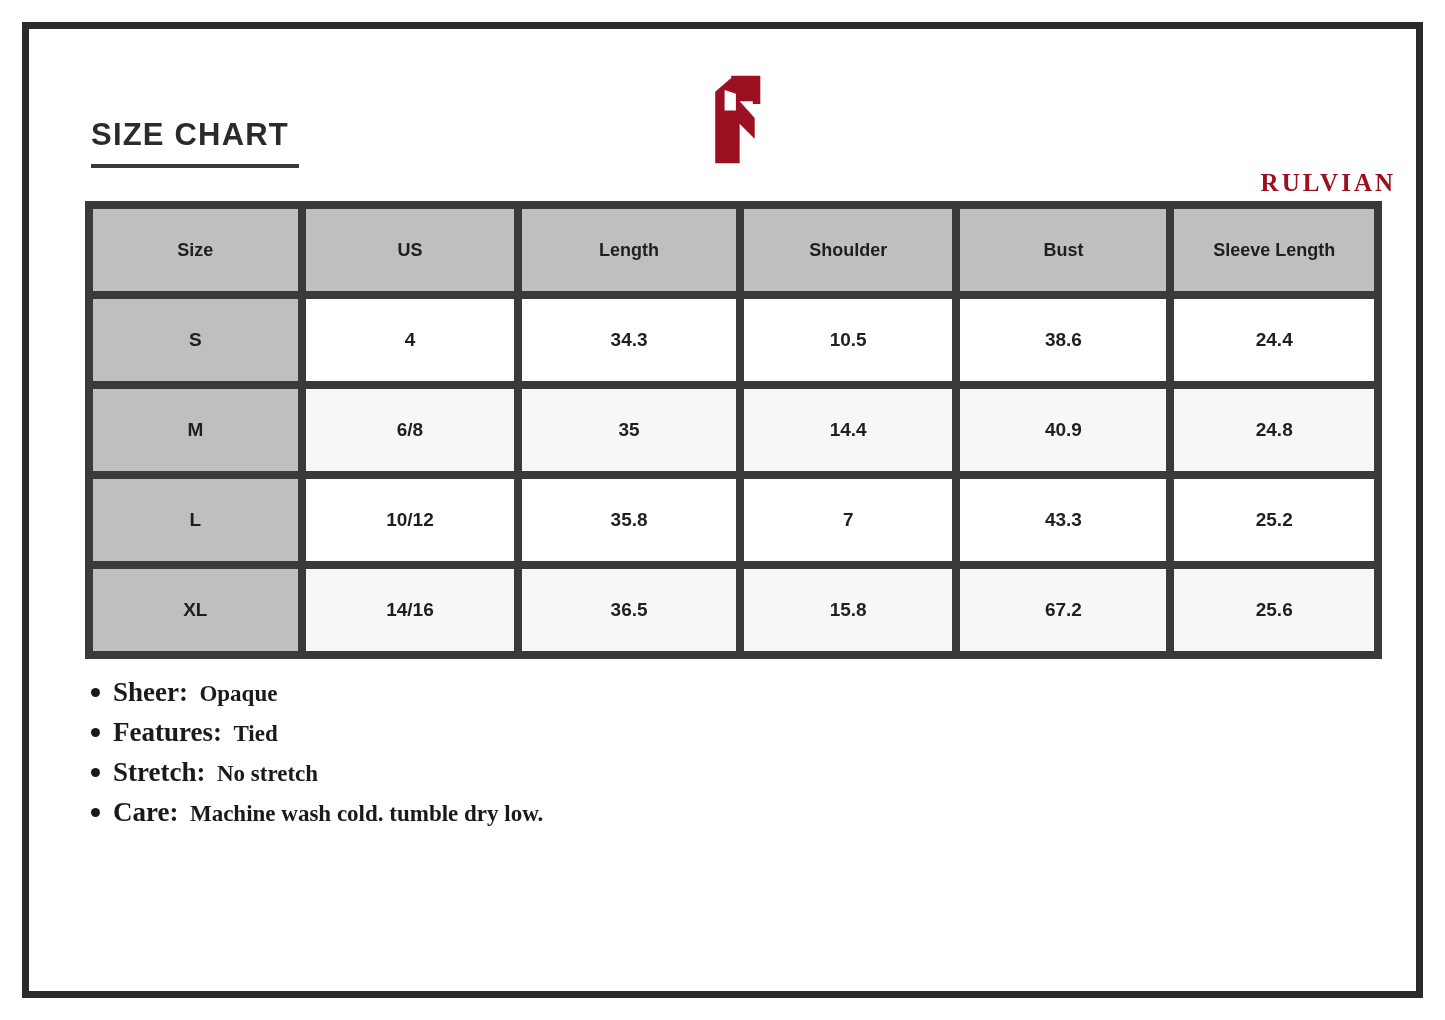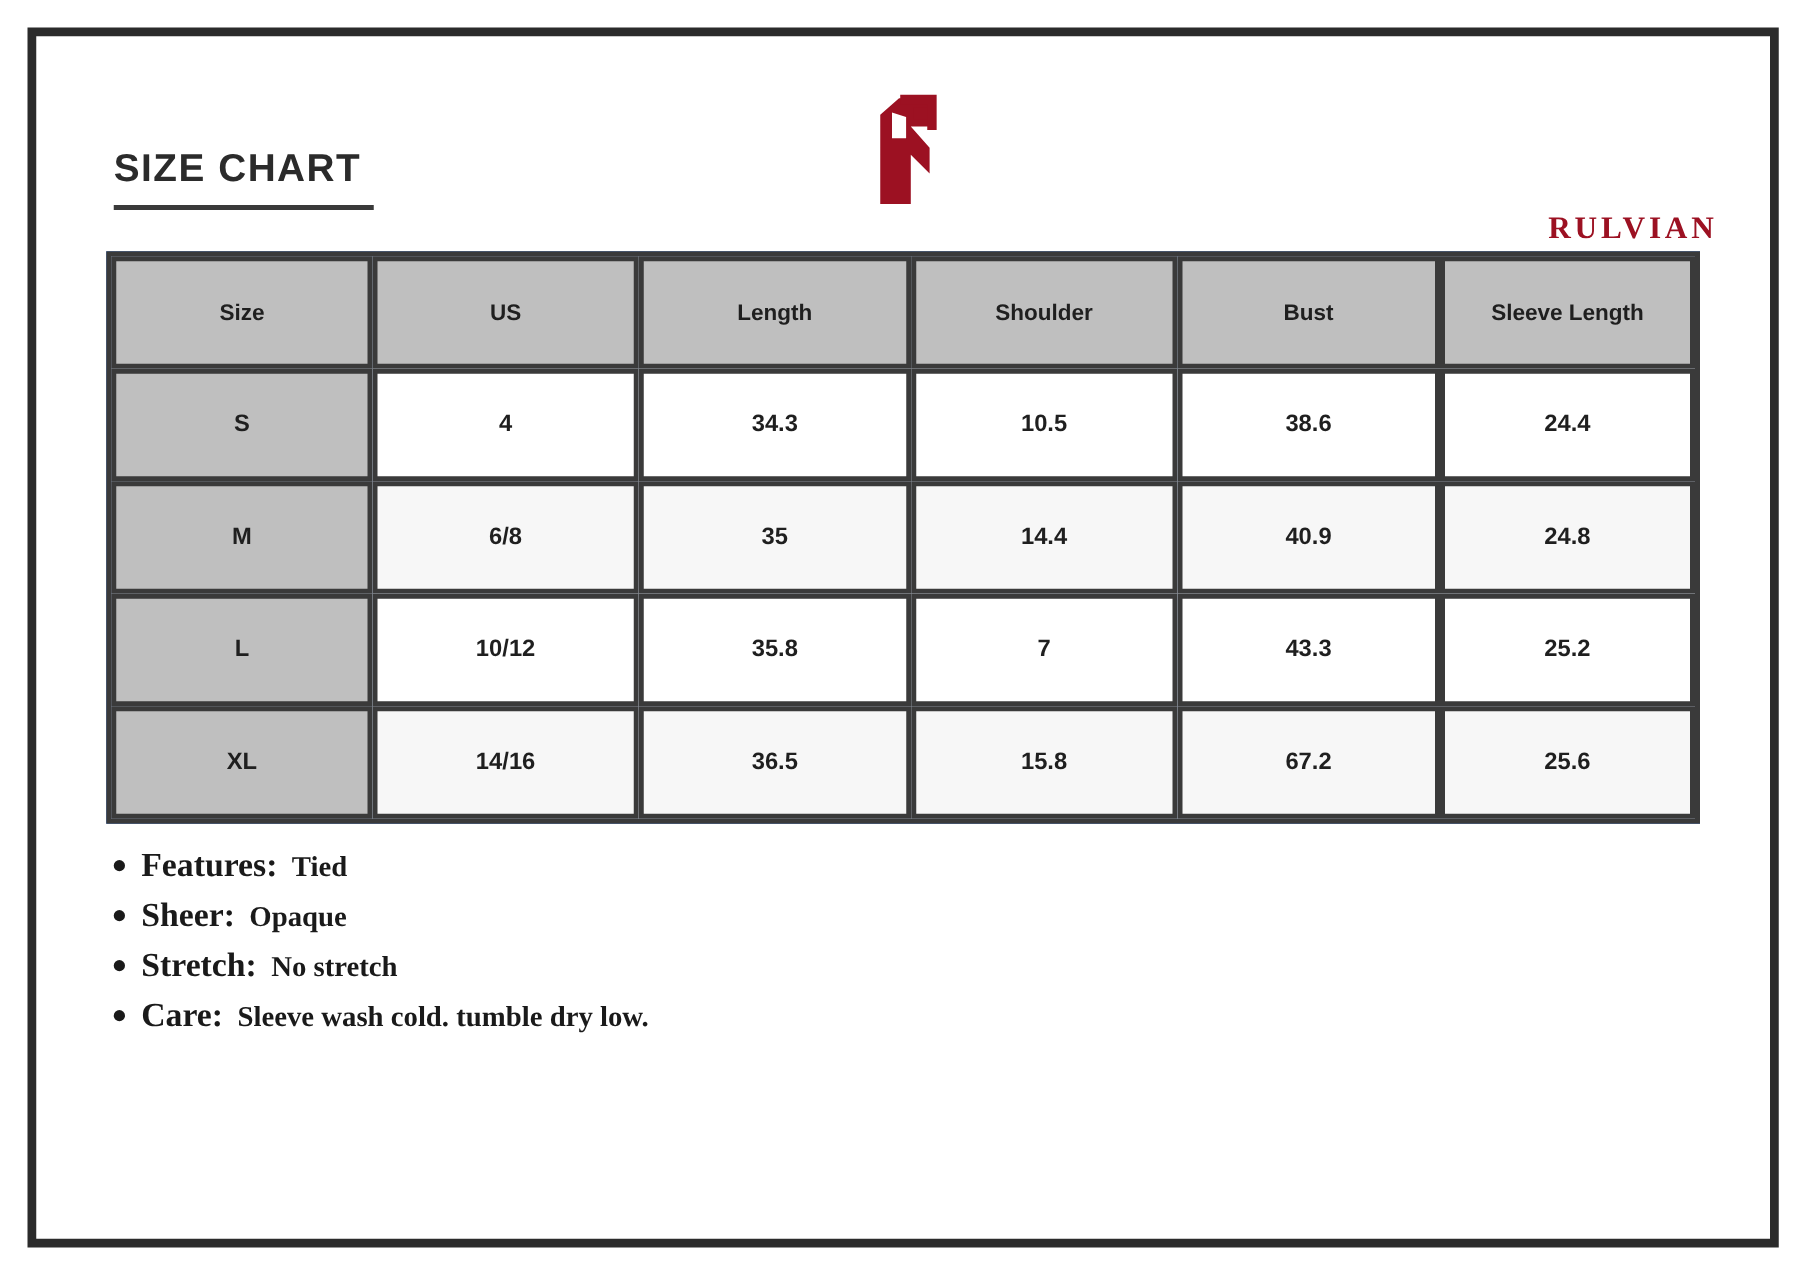"SIZE CHART" .inner { padding: 26px 42px 0 42px -> 26px 20px 0 42px }
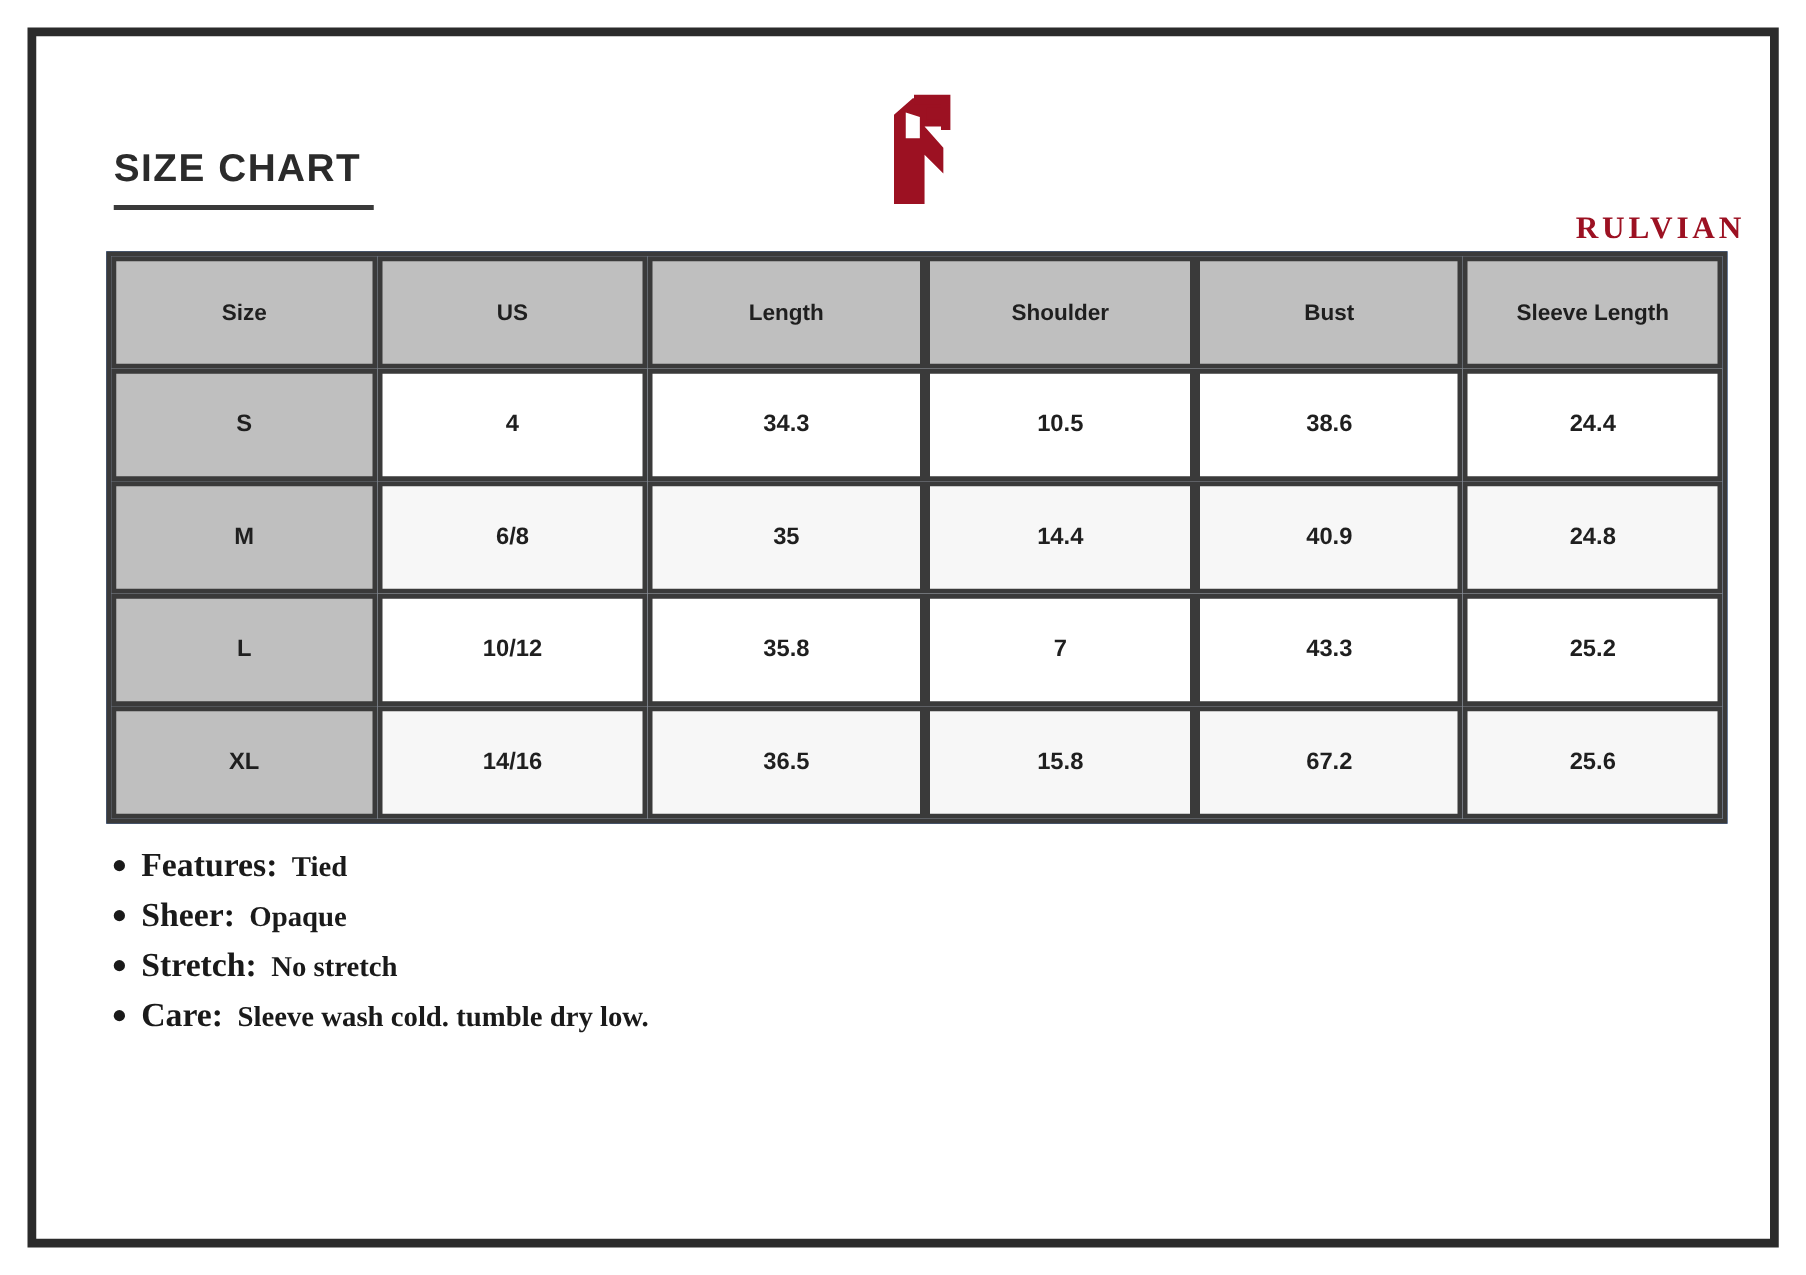"Features: Tied" li { order: before "Sheer: Opaque" -> after "Sheer: Opaque" }
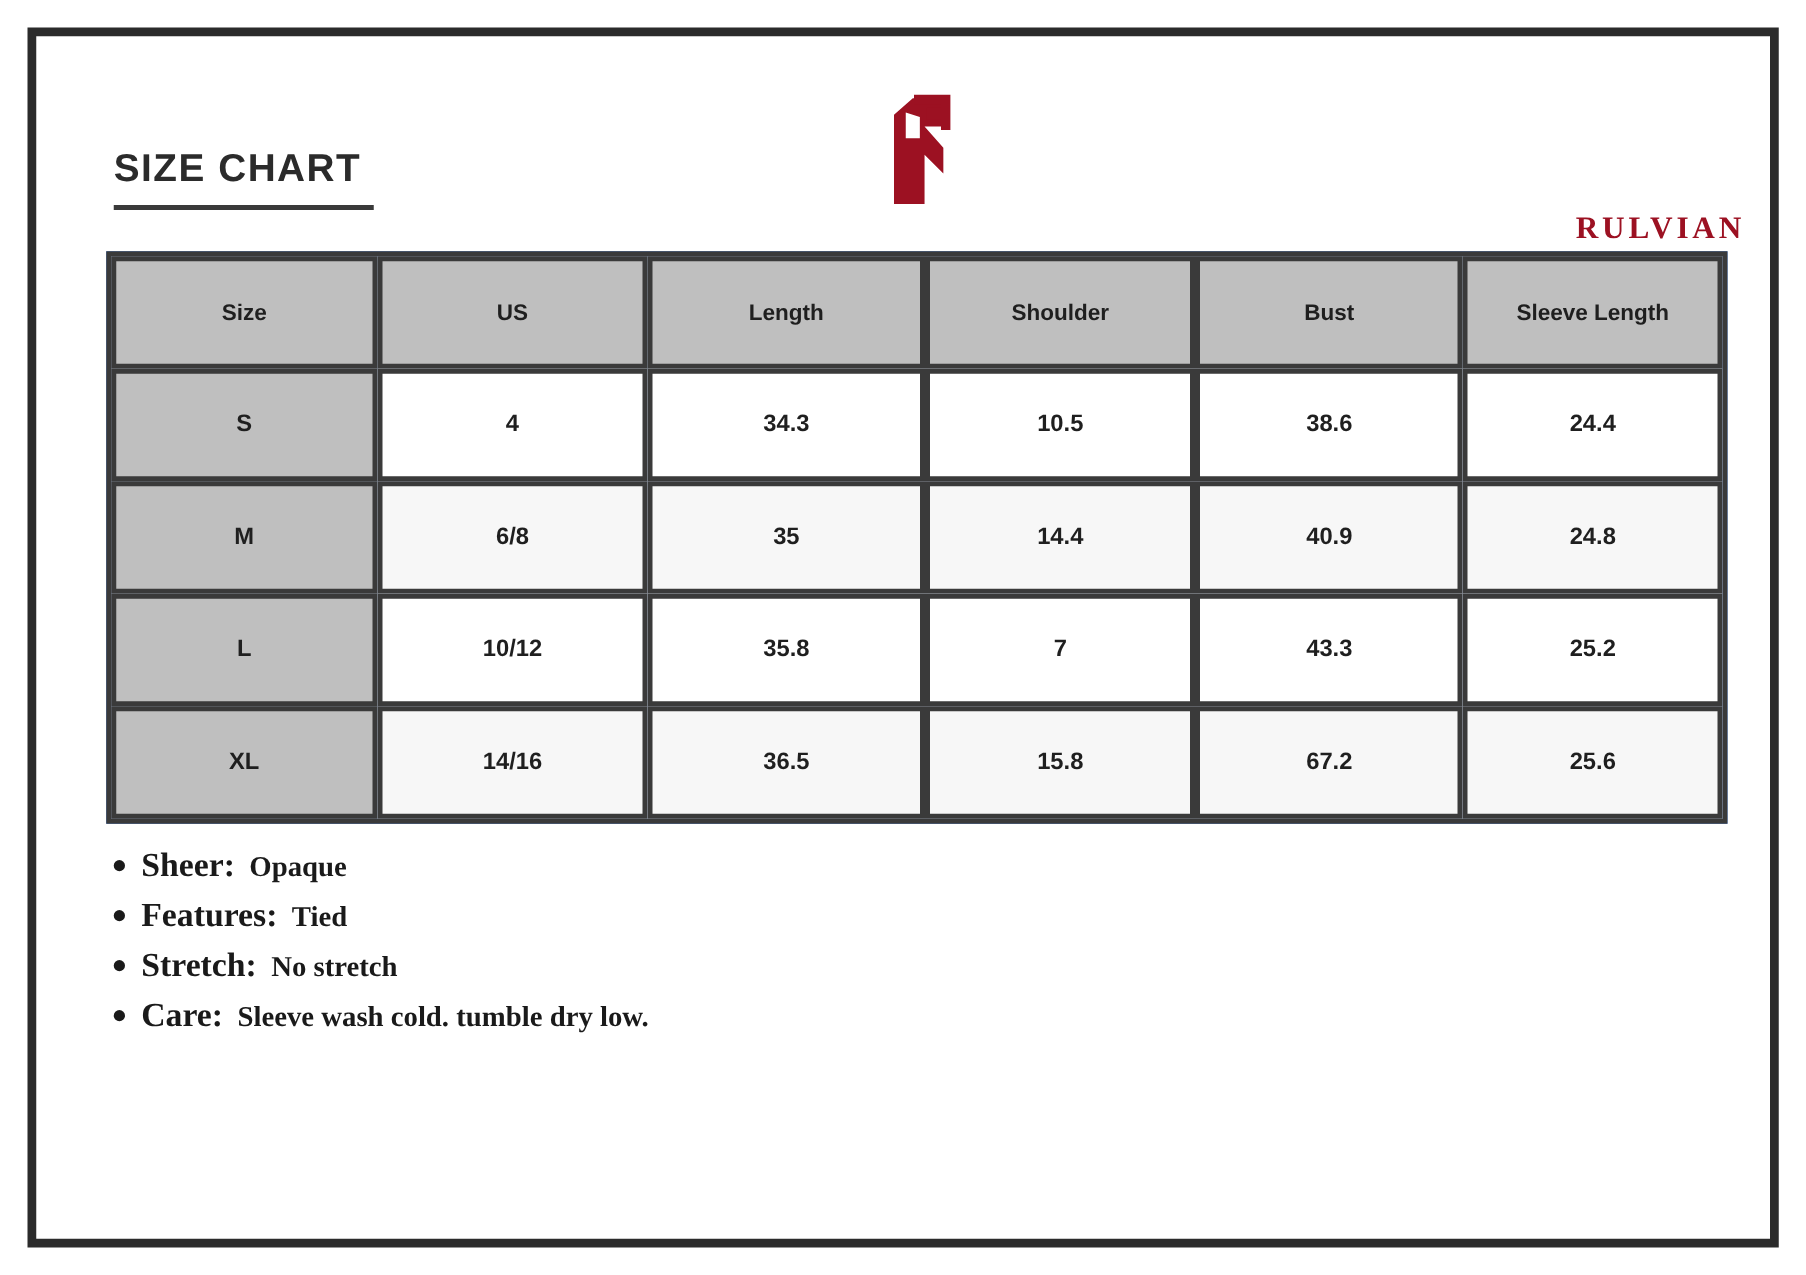"Sleeve wash cold. tumble dry" span.note-value { text: Sleeve -> Machine }
